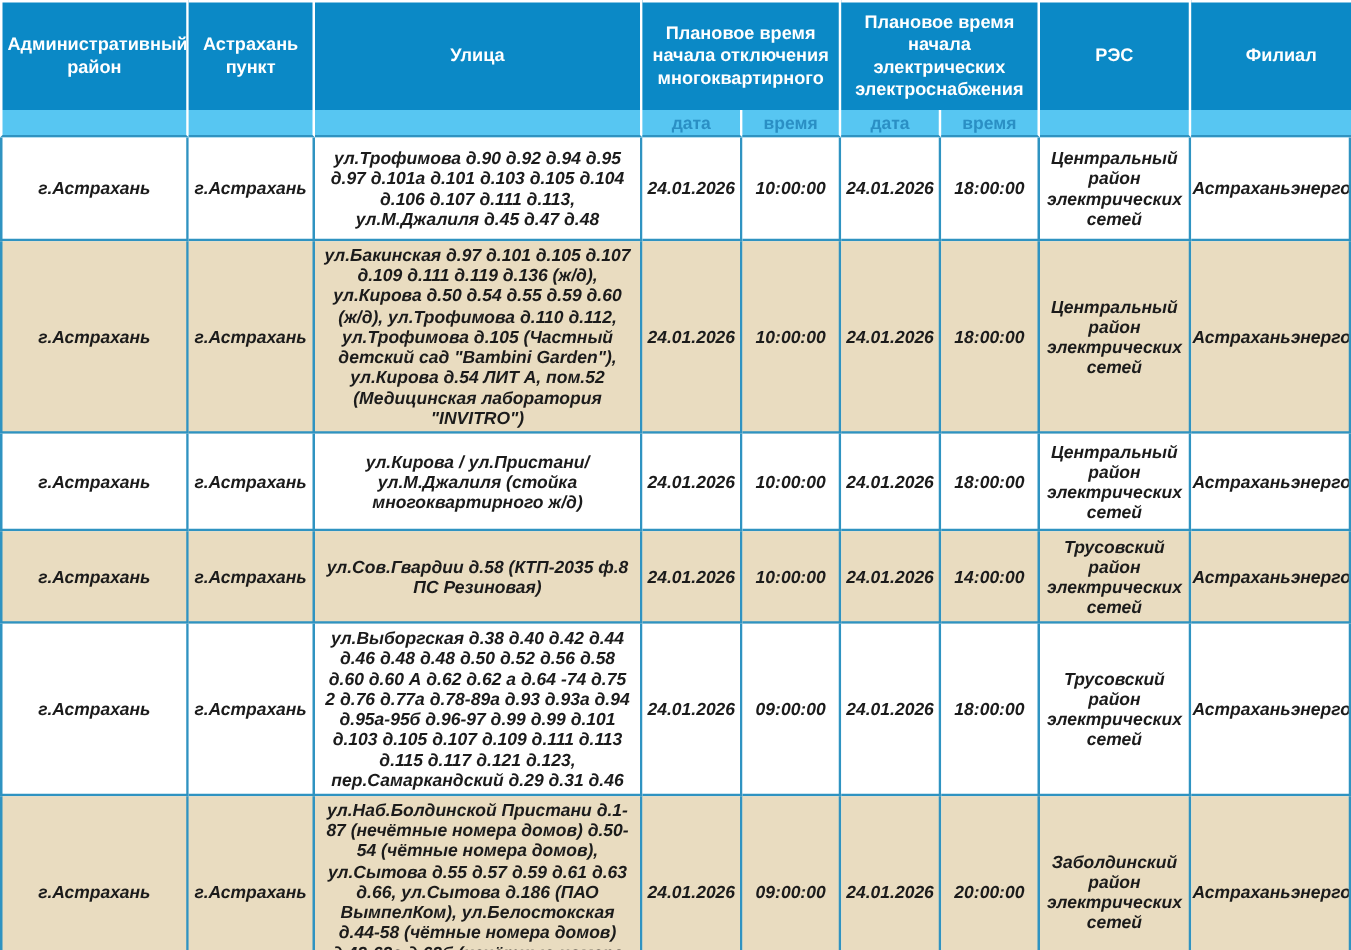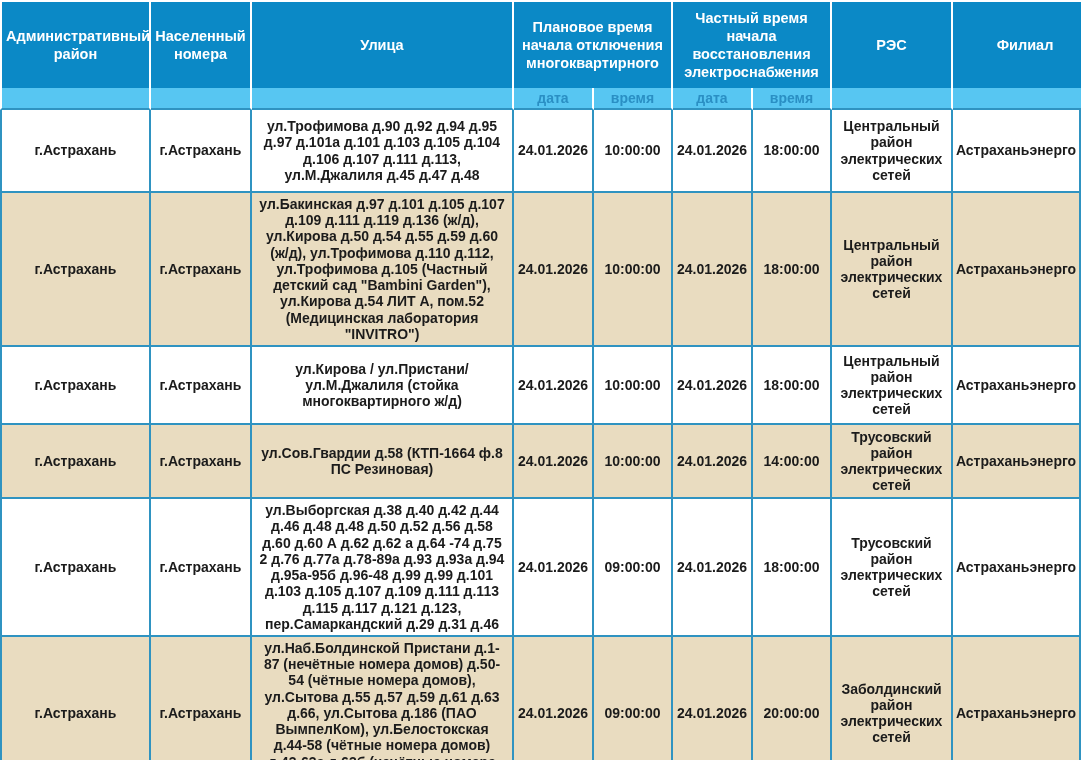"Частный время начала восстановления" th { text: Частный время начала восстановления -> Плановое время начала электрических }
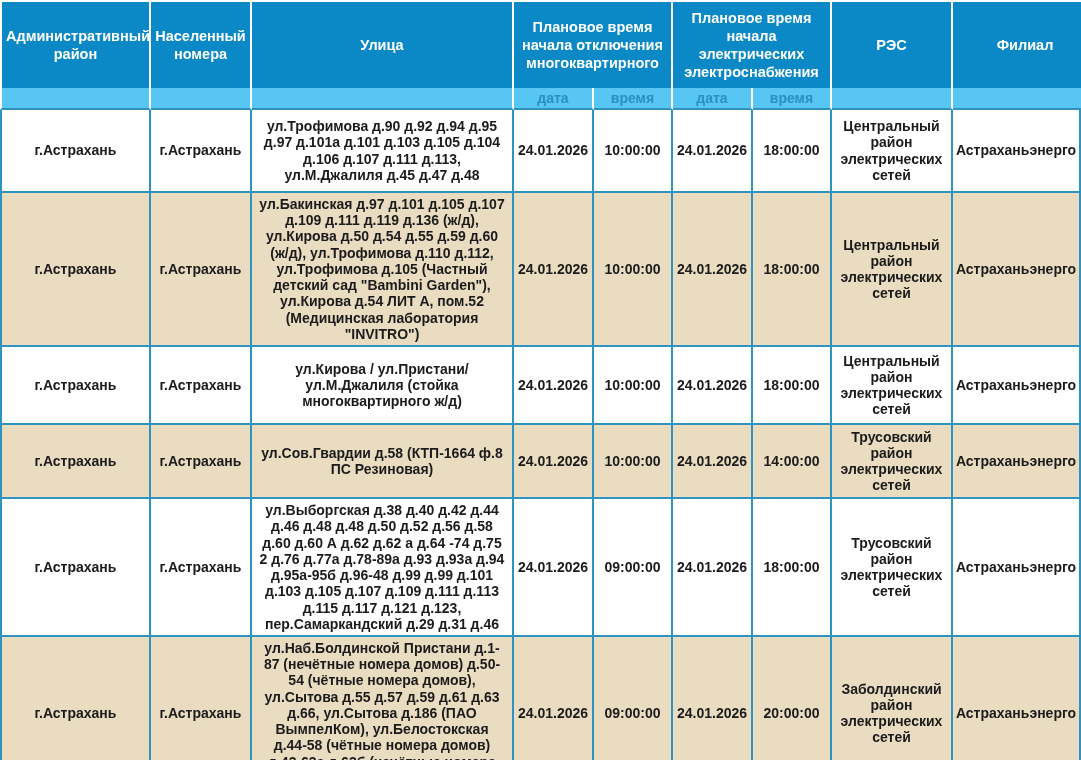"Населенный номера" th { text: Населенный номера -> Астрахань пункт }
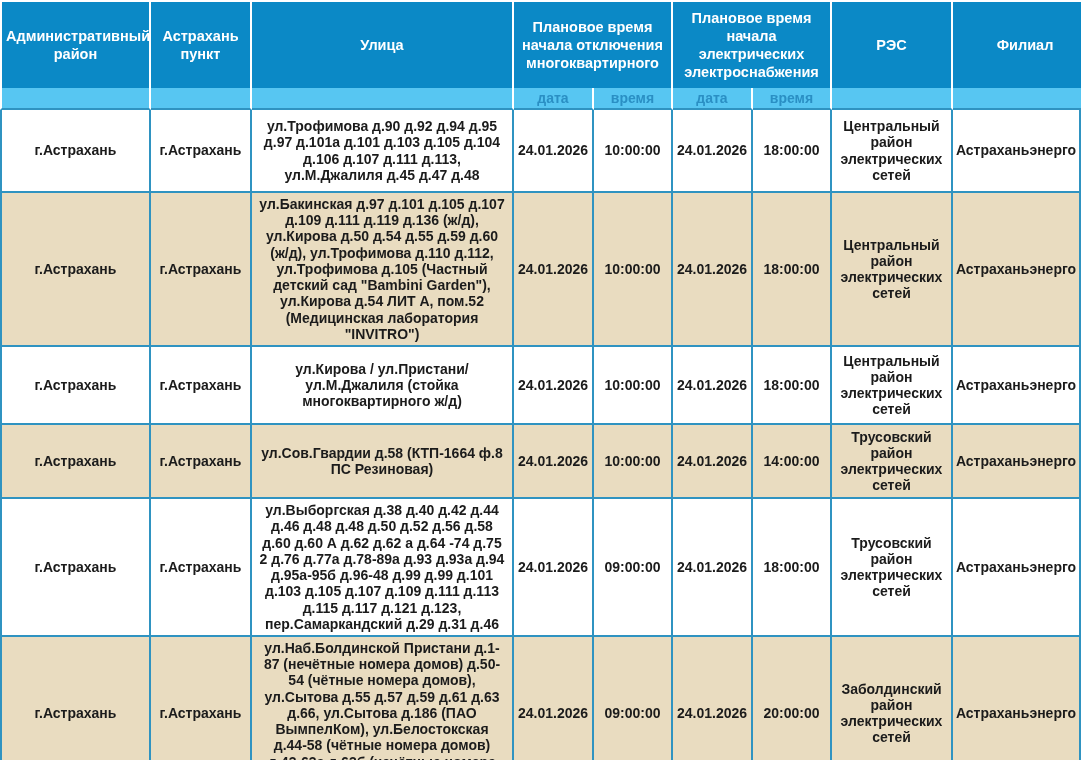"ул.Трофимова д.90 д.92 д.94 д.95" tbody td { font-style: none -> italic }
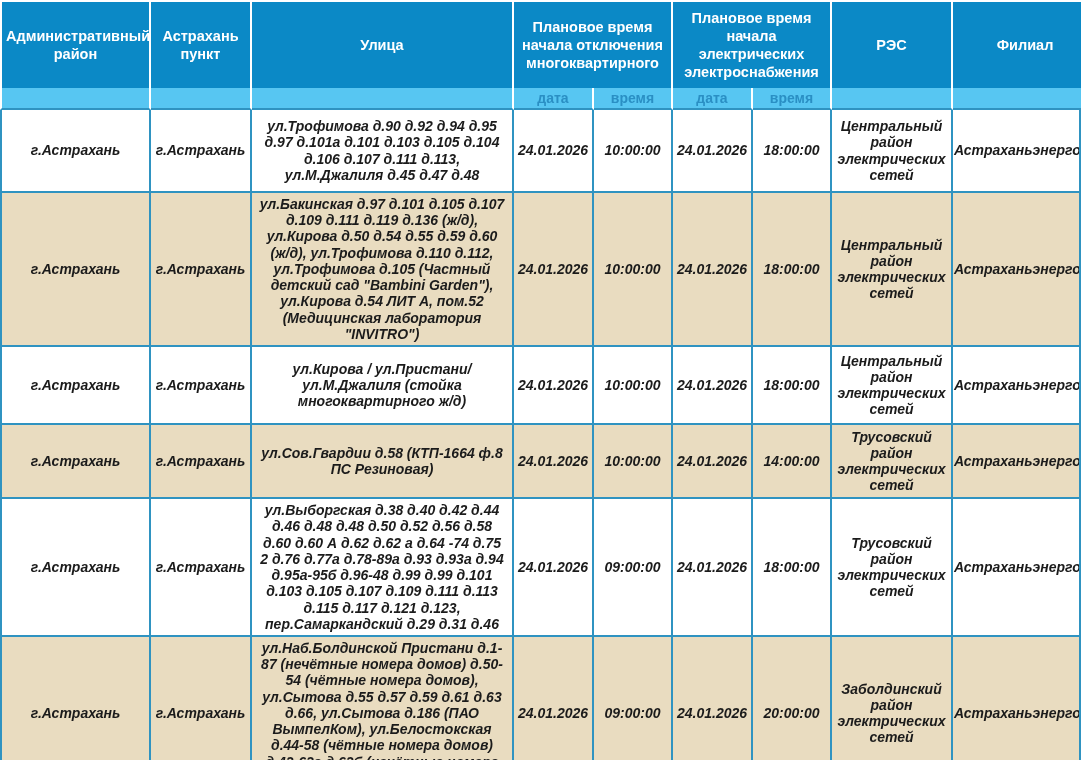"ул.Сов.Гвардии д.58 (КТП-1664 ф.8 ПС" td.street { text: КТП-1664 -> КТП-2035 }
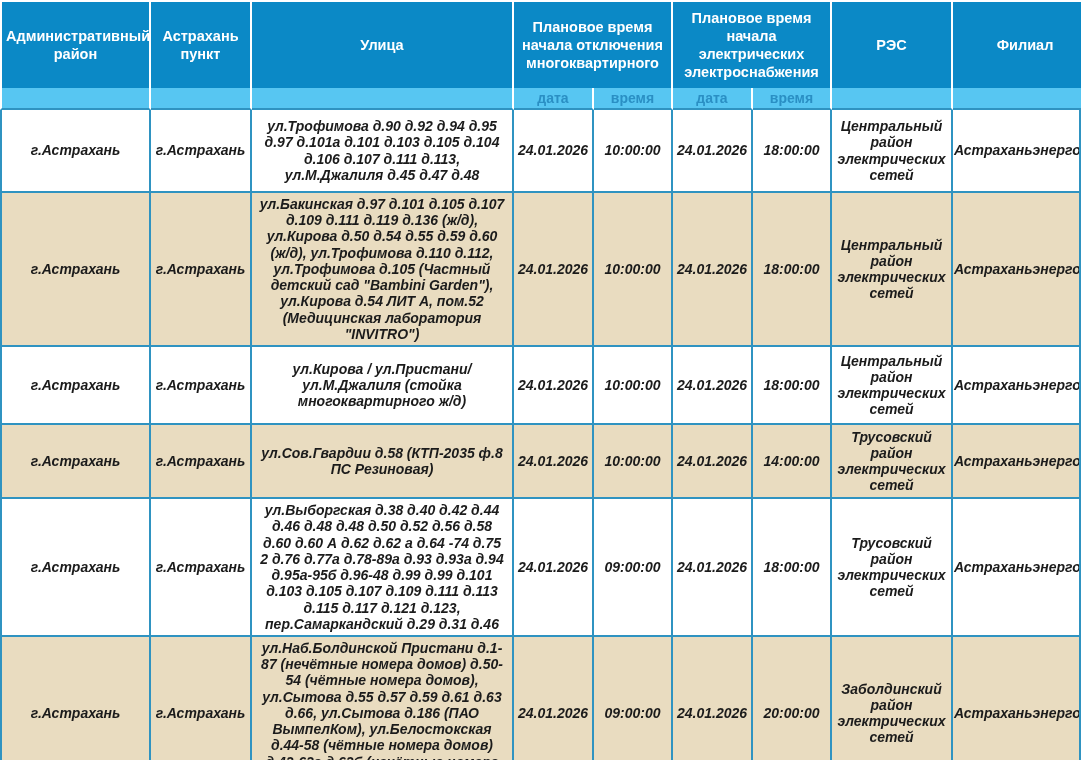"ул.Выборгская д.38 д.40 д.42 д.44" td.street { text: д.96-48 -> д.96-97 }
